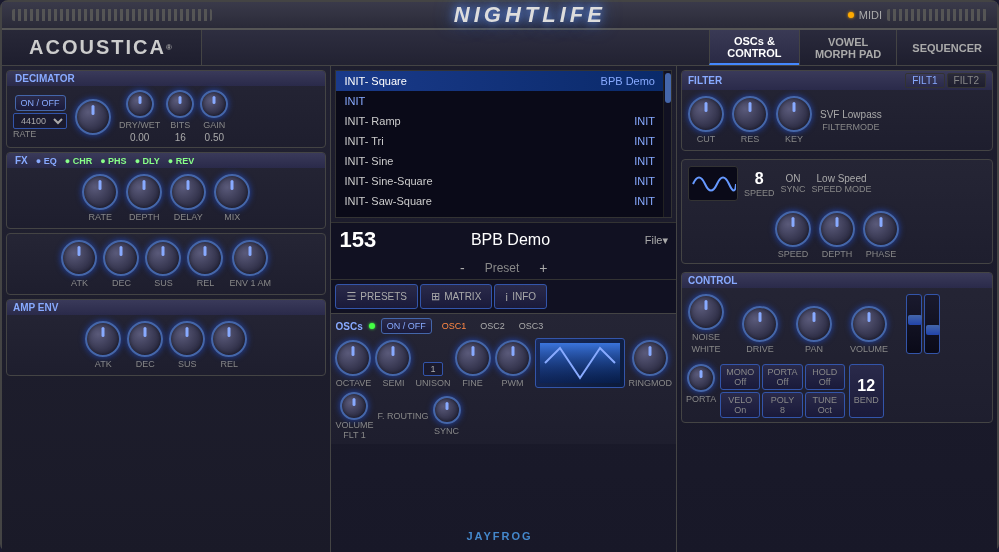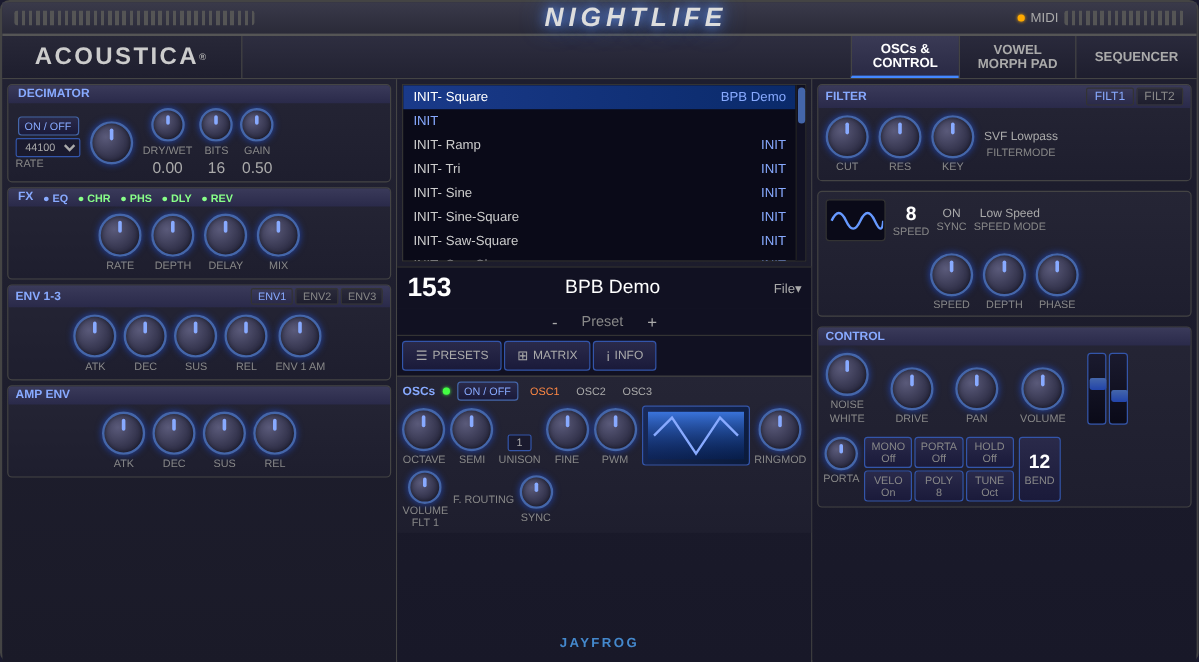"0.00" .knob-value { font-size: 13px -> 10px }
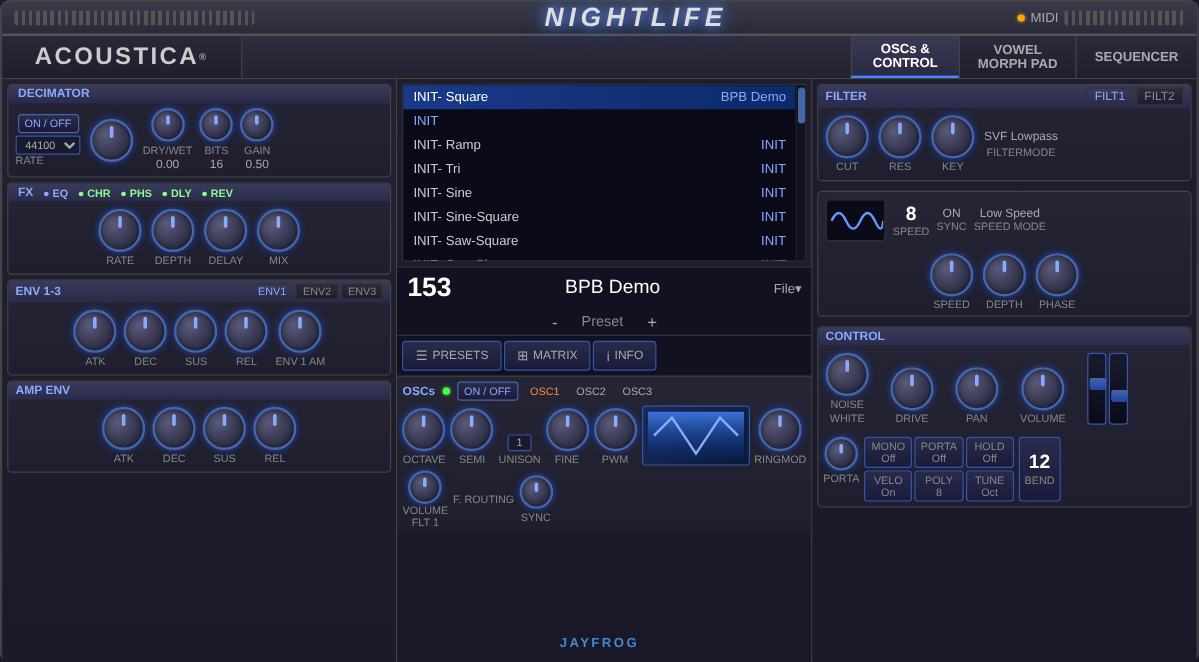"ENV 1-3" div.section-header-row { html: <div> <span>ENV 1-3</span> <div> <div>ENV1</div> <div>ENV2</div> <div>ENV3</div> </div> </div> -> none }
